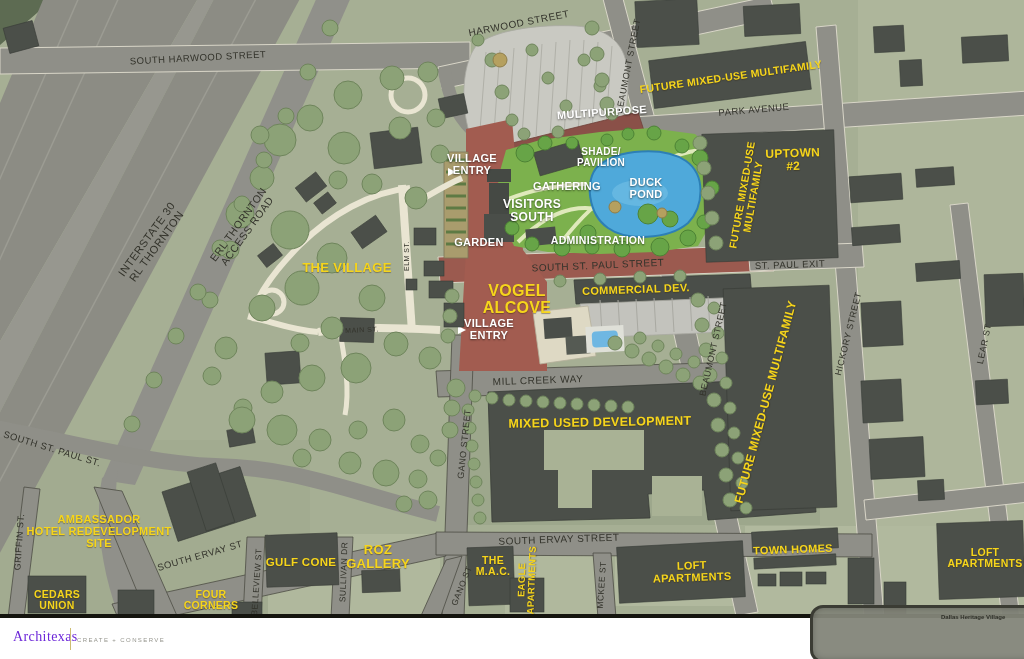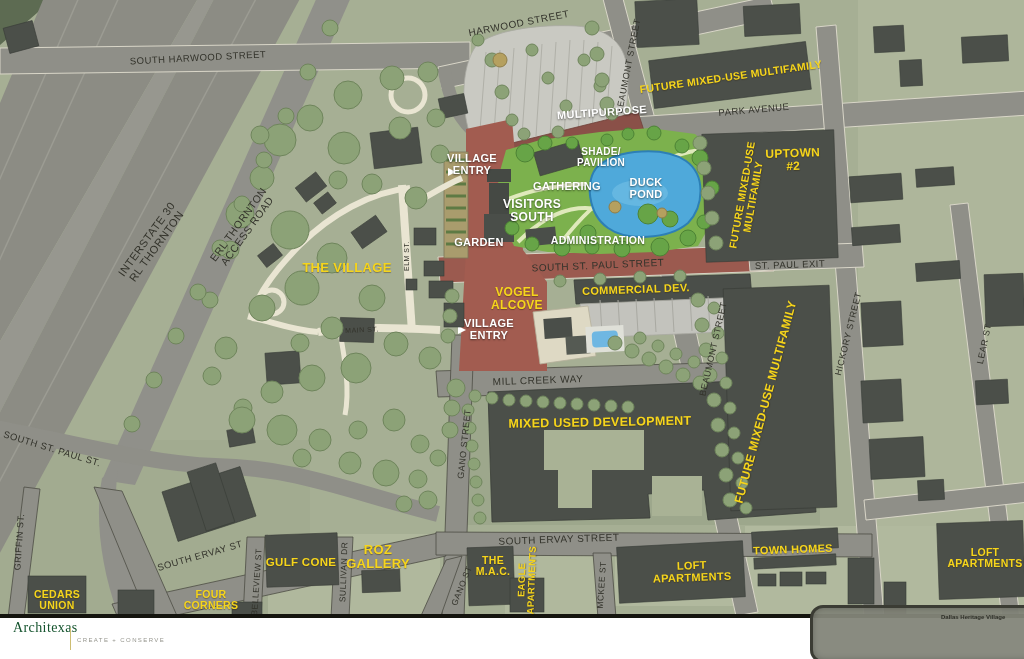"VOGEL" div.lbl { font-size: 12px -> 16px }
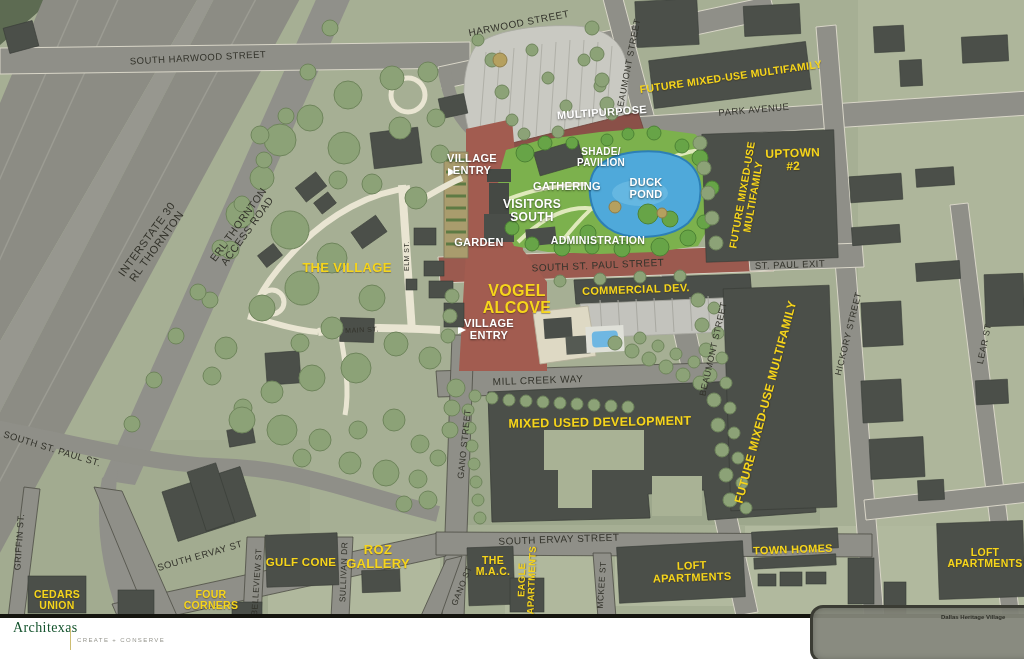"AMBASSADOR" div.lbl { html: none -> <div> <div>AMBASSADOR</div> <div>HOTEL REDEVELOPMENT</div> <div>SITE</div> </div> }
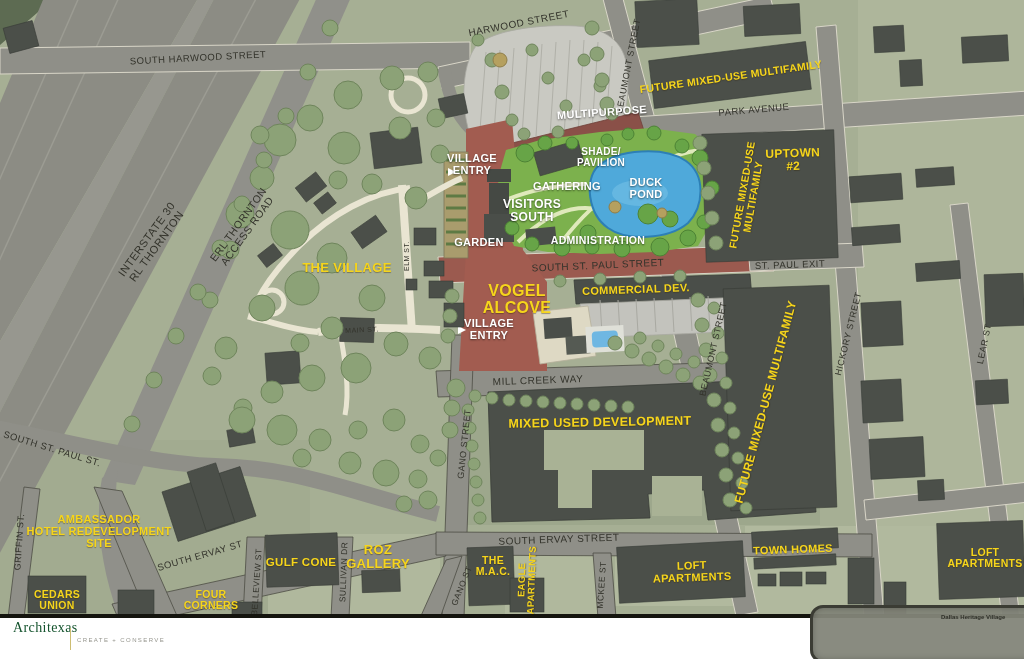"Architexas" #logo { color: #14532d -> #6d28d9; top: 2px -> 11px }
